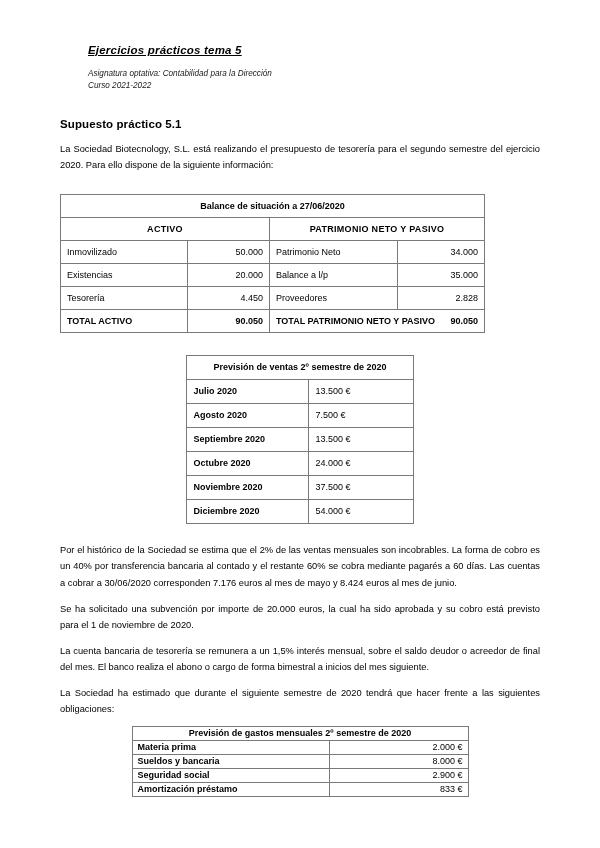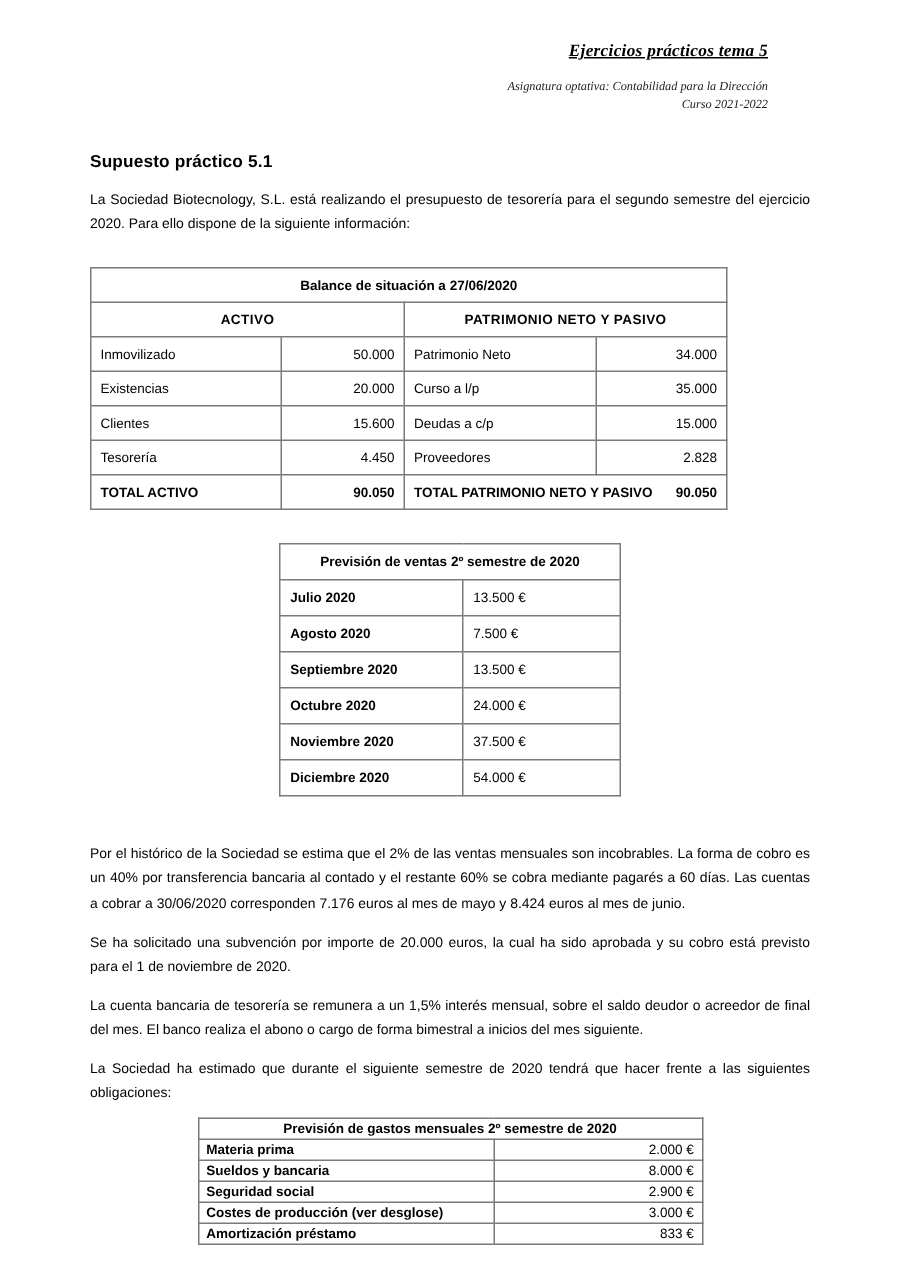"Ejercicios prácticos tema 5" .doc-header { font-family: Liberation Serif, serif -> none; padding: 28px 88px 0 88px -> 44px 88px 0 88px; text-align: right -> none }
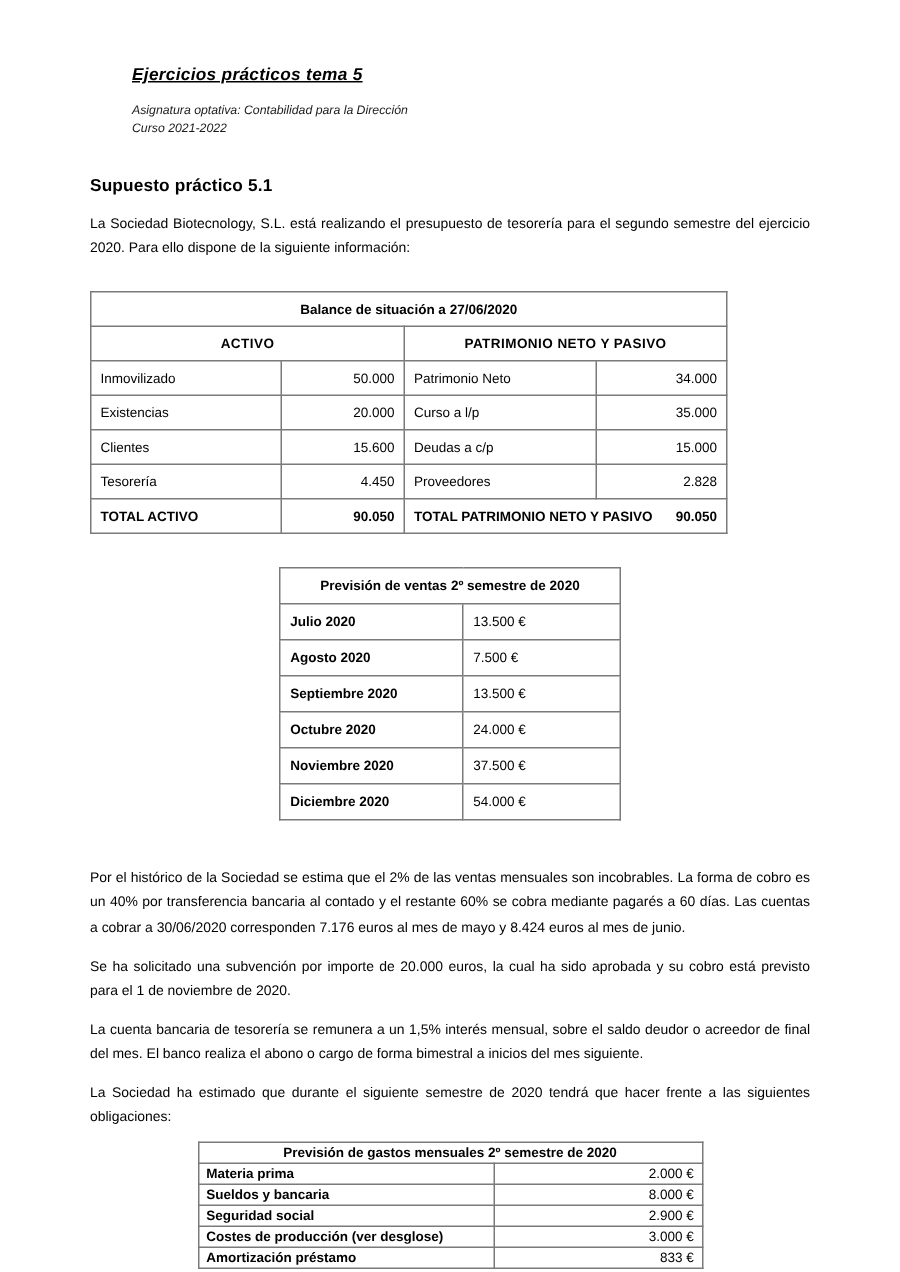"Curso a l/p" td { text: Curso -> Balance }
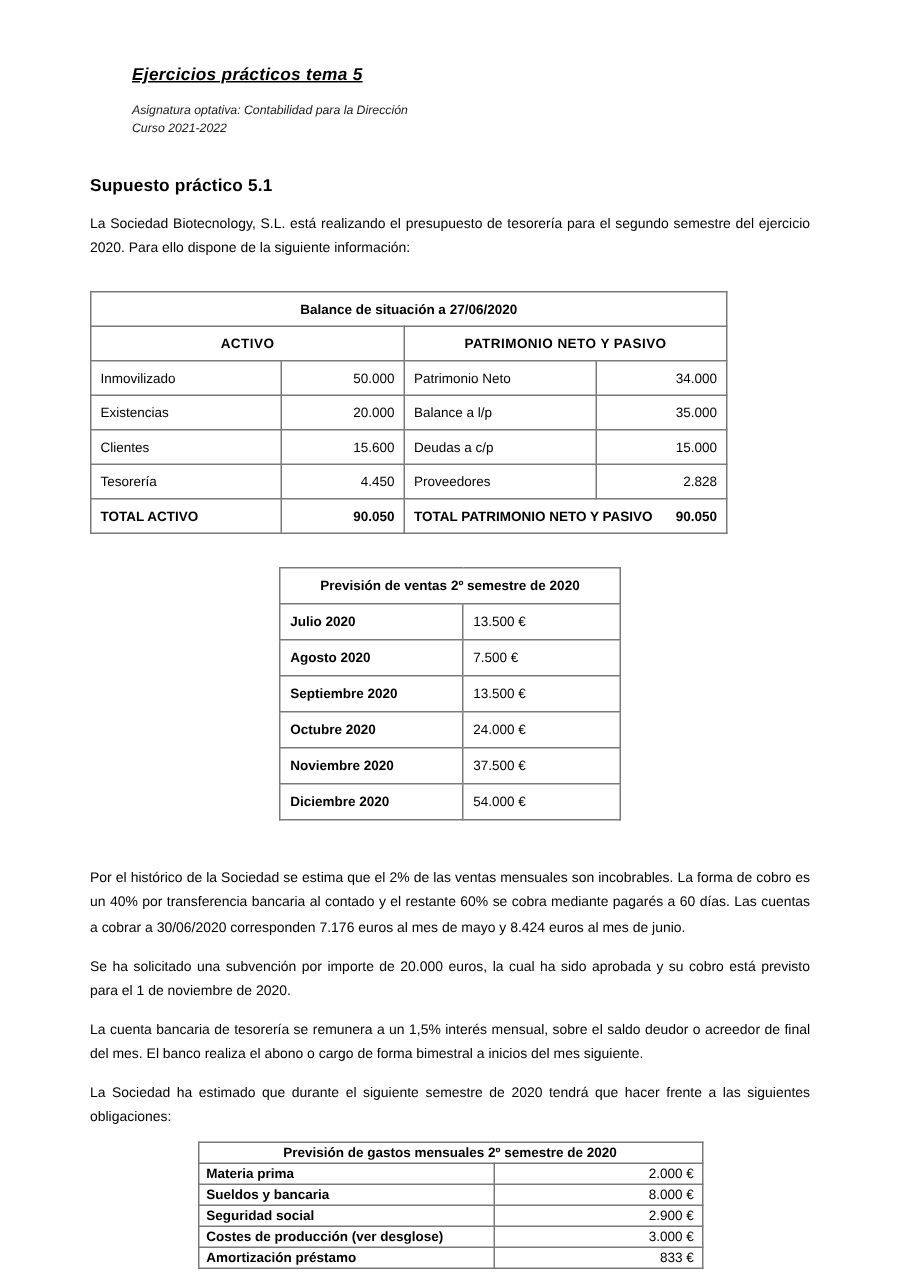"Clientes" tr { html: <tr> <td>Clientes</td> <td>15.600</td> <td>Deudas a c/p</td> <td>15.000</td> </tr> -> none }
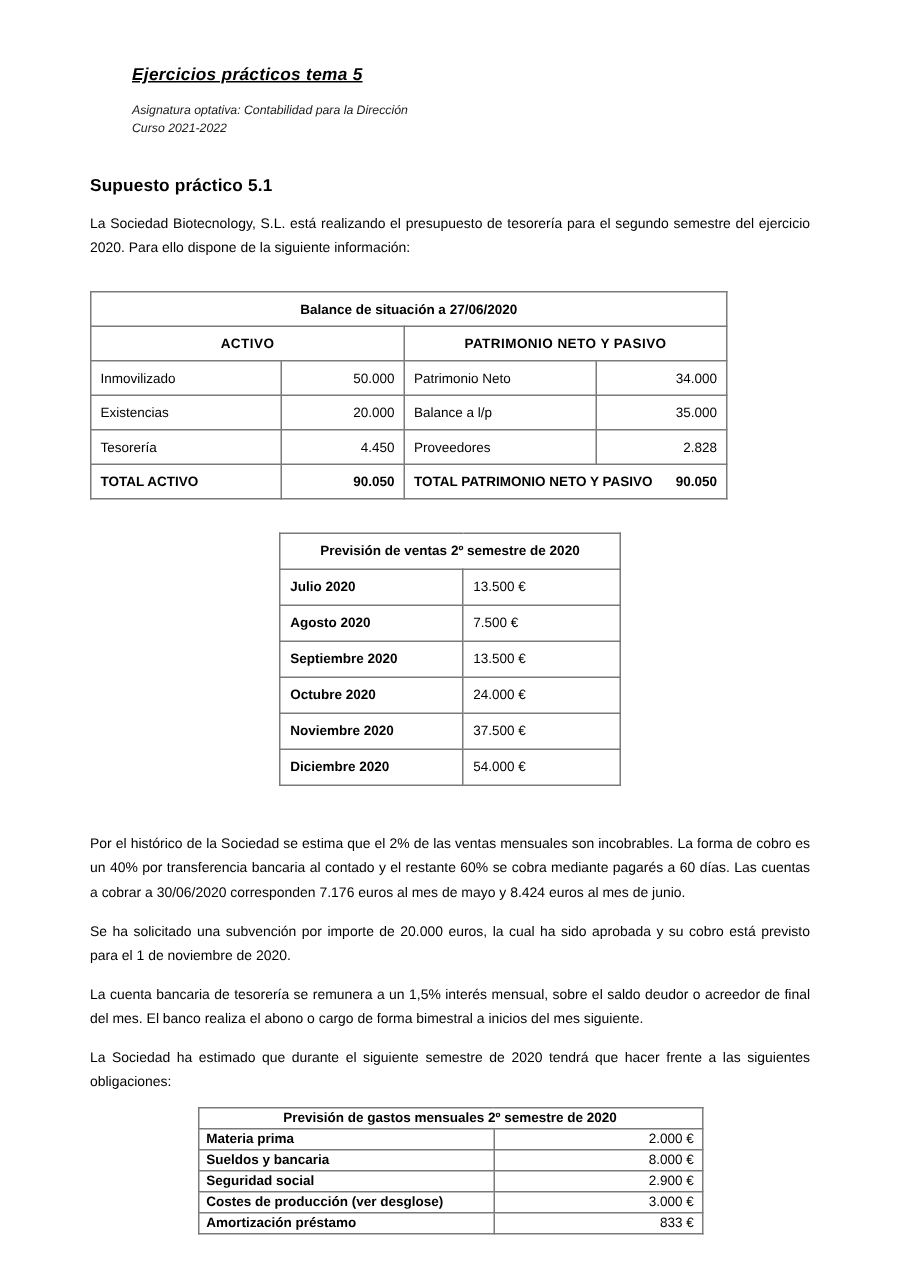"Previsión de ventas 2º semestre" .tbl-ventas { margin: 22px auto 16px auto -> 22px auto 4px auto }
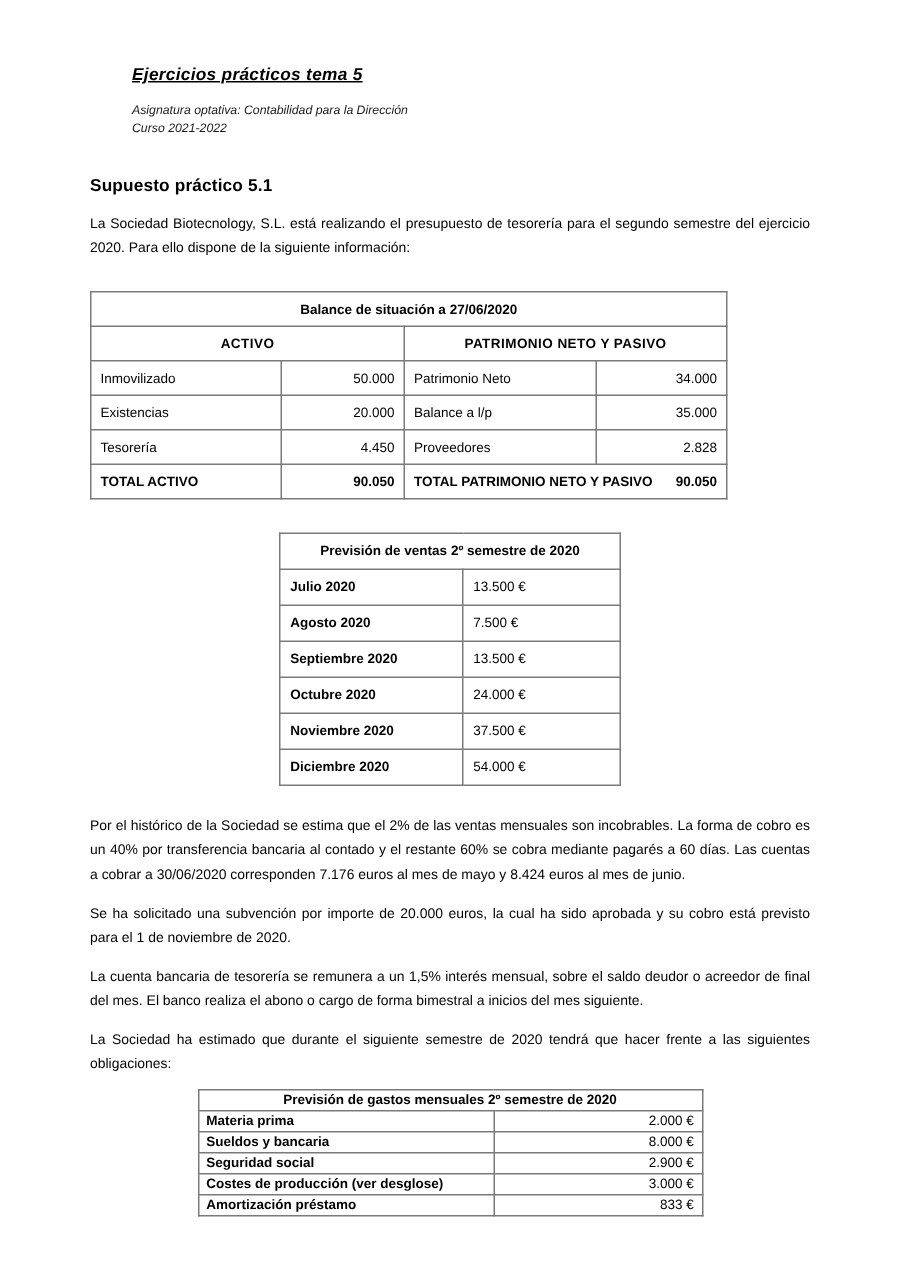"Costes de producción (ver desglose)" tr { html: <tr> <td>Costes de producción (ver desglose)</td> <td>3.000 €</td> </tr> -> none }
